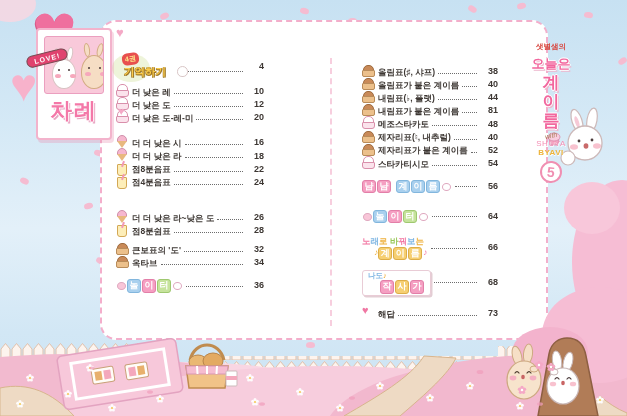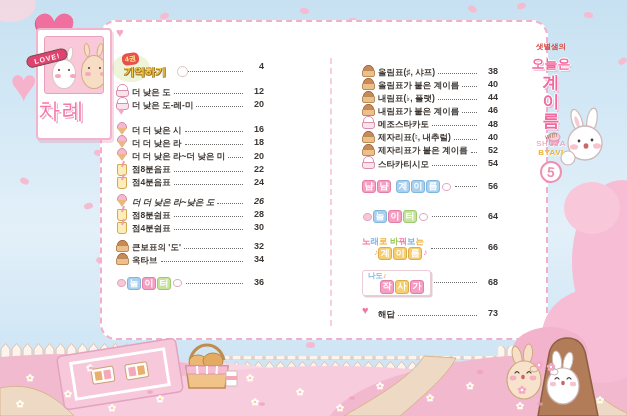"더 낮은 레" div.row { html: none -> <div> <span></span> <span>더 낮은 레</span> <span></span> <span>10</span> </div> }
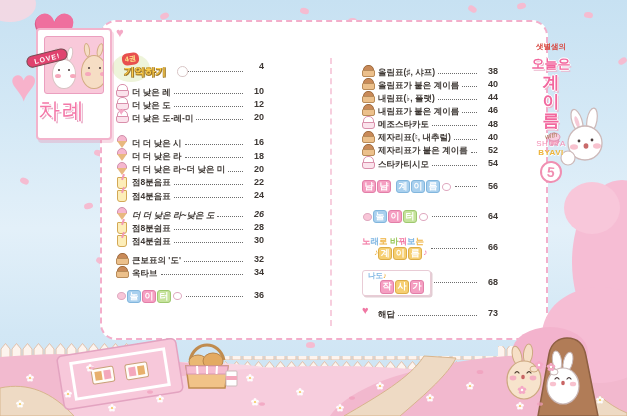"차례" .ttitle { font-weight: 400 -> 700; text-align: none -> center }
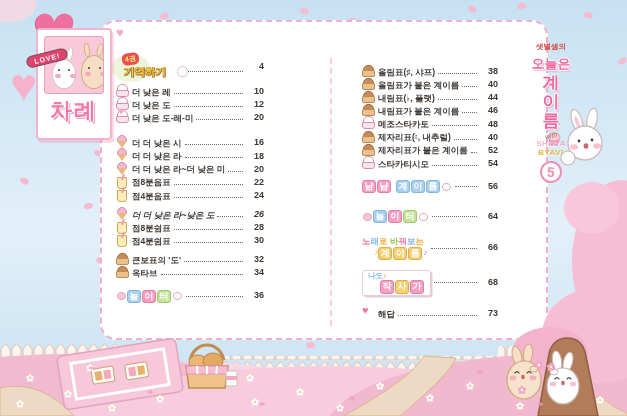"46" span.pg { text: 46 -> 81 }
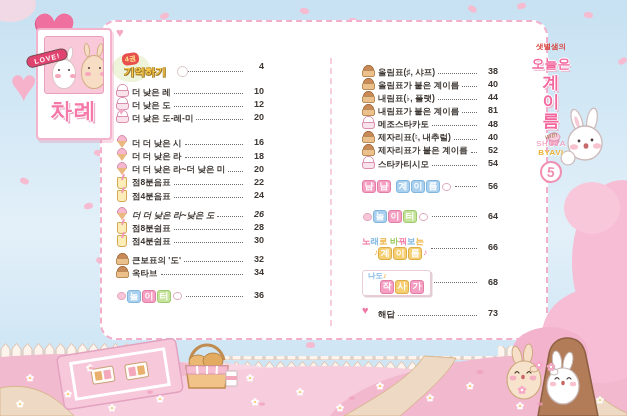"더 더 낮은 라~더 낮은" div.row { html: <div> <span></span> <span>더 더 낮은 라~더 낮은 미</span> <span></span> <span>20</span> </div> -> none }
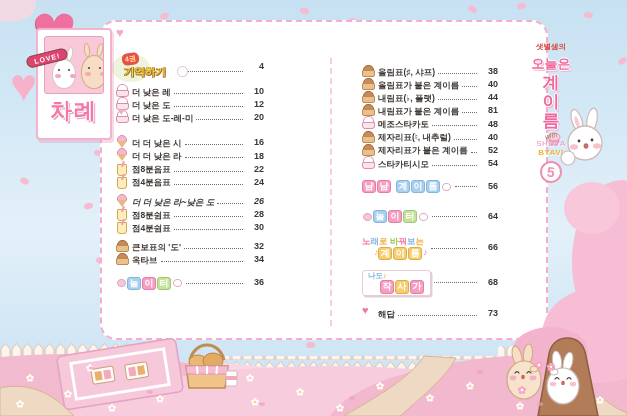"더 더 낮은 라~낮은 도" div.row { font-style: italic -> none; margin-top: 6px -> 22px }
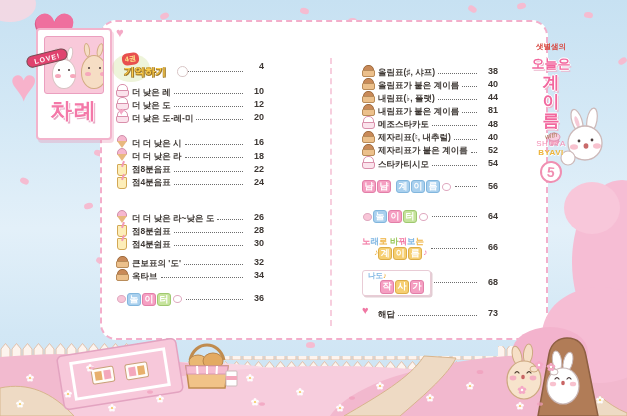"점4분쉼표" div.row { html: <div> <span></span> <span>점4분쉼표</span> <span></span> <span>30</span> </div> -> none }
